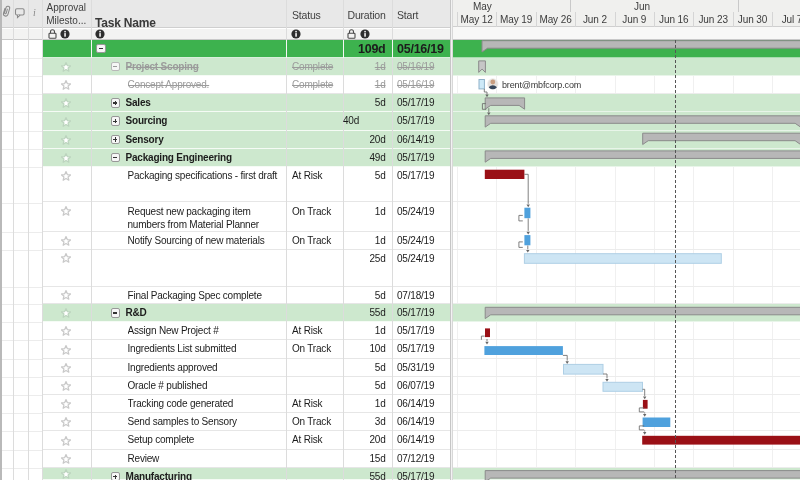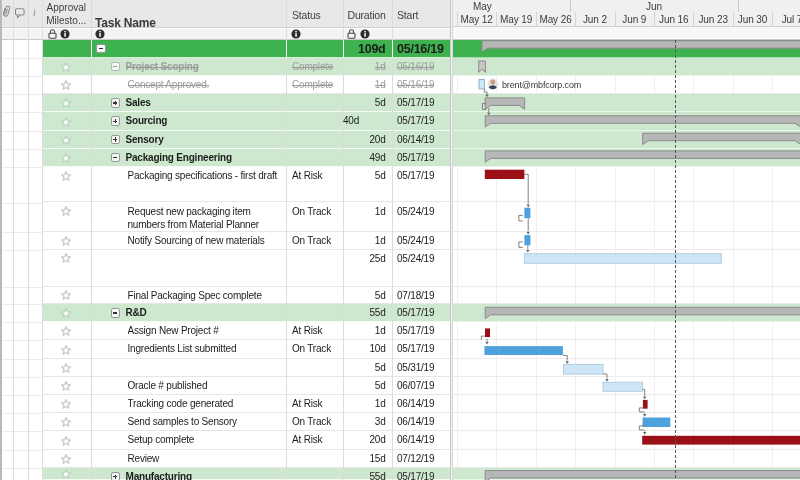"Jun" div.abs { text-align: center -> none }
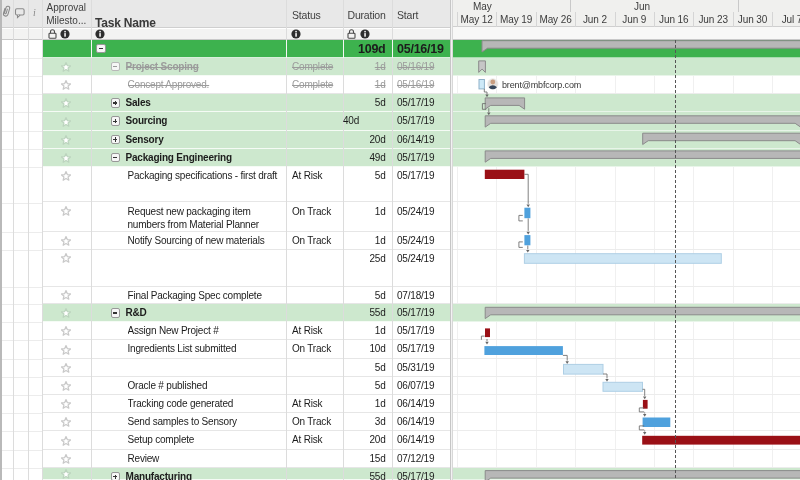"Ingredients approved" div.cell { html: none -> <div>Ingredients approved</div> }
